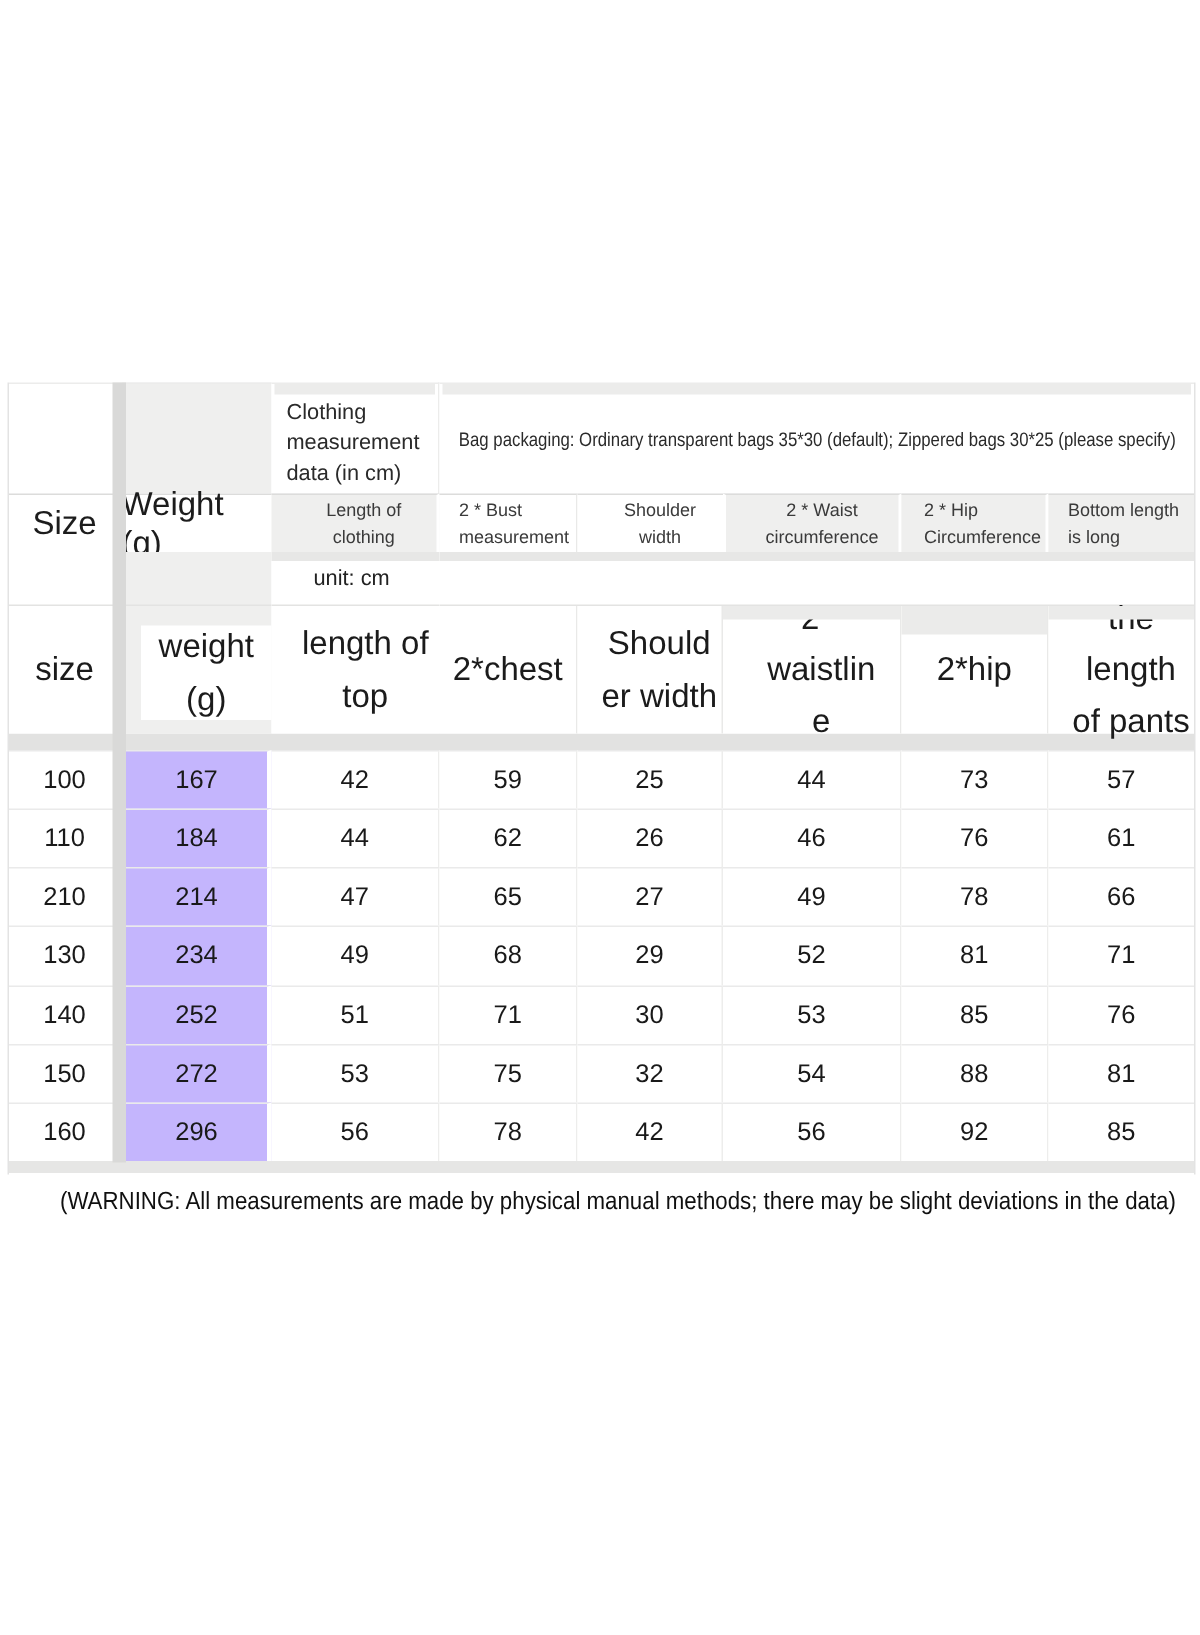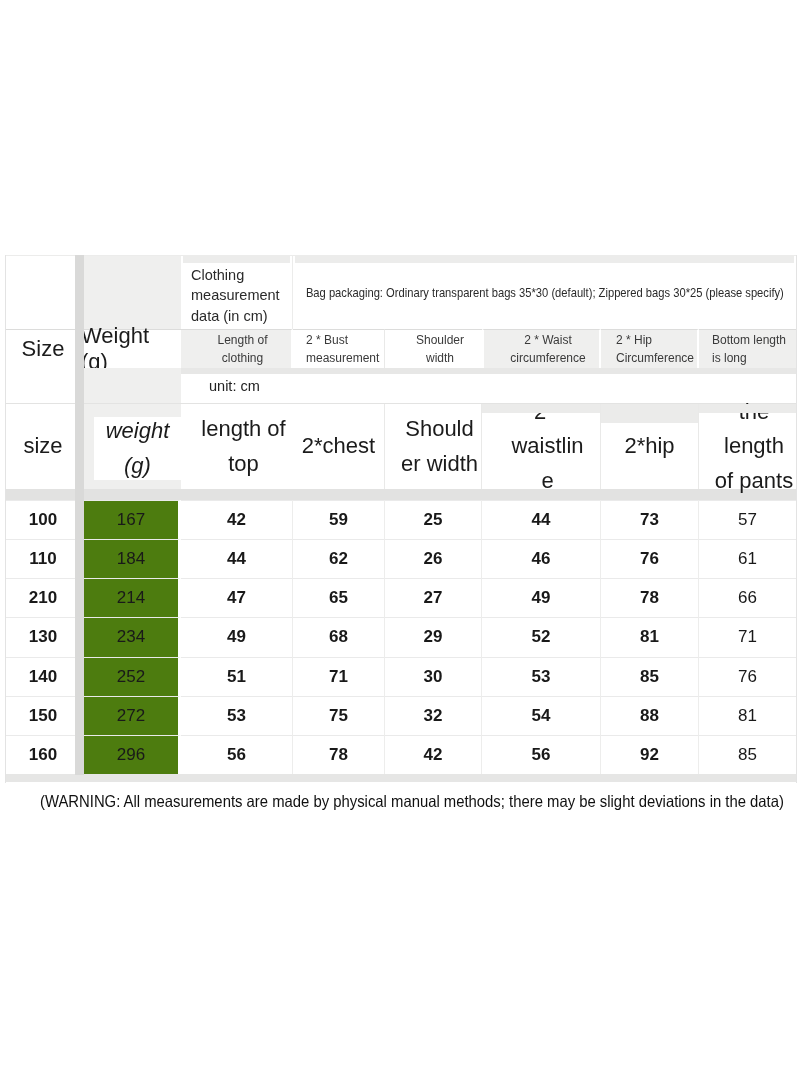"weight" .weight-box { font-style: italic -> none }
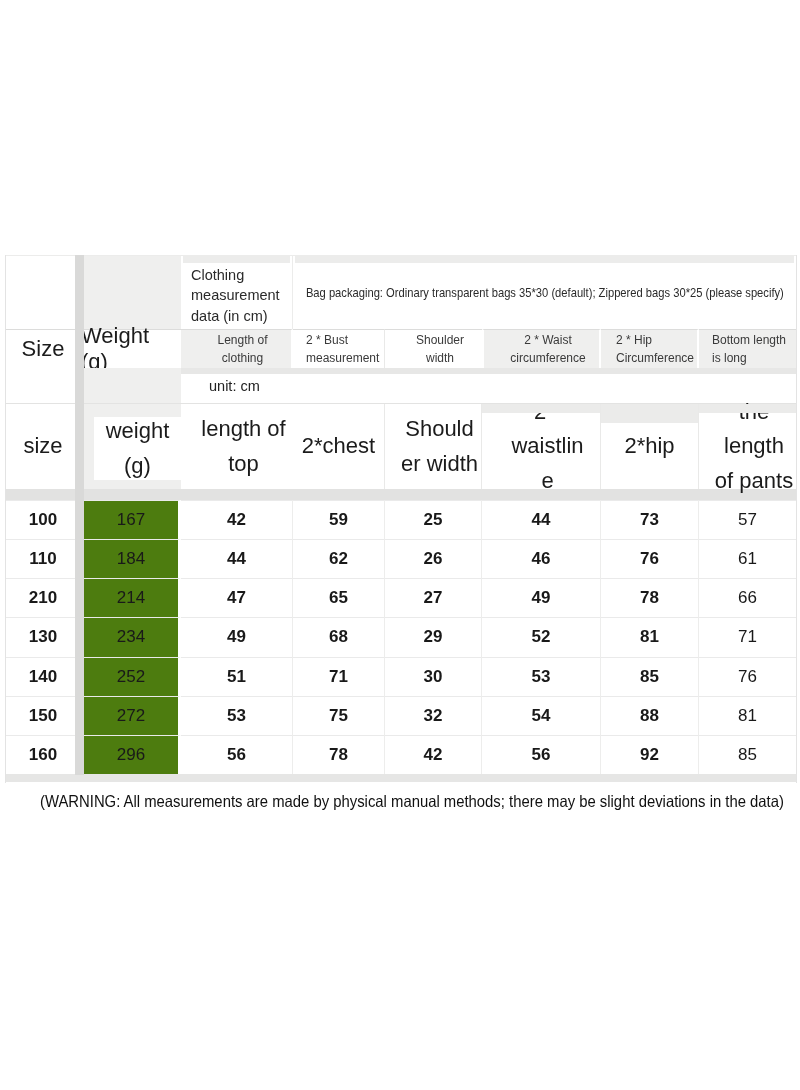"100" .nvr { font-weight: bold -> none }
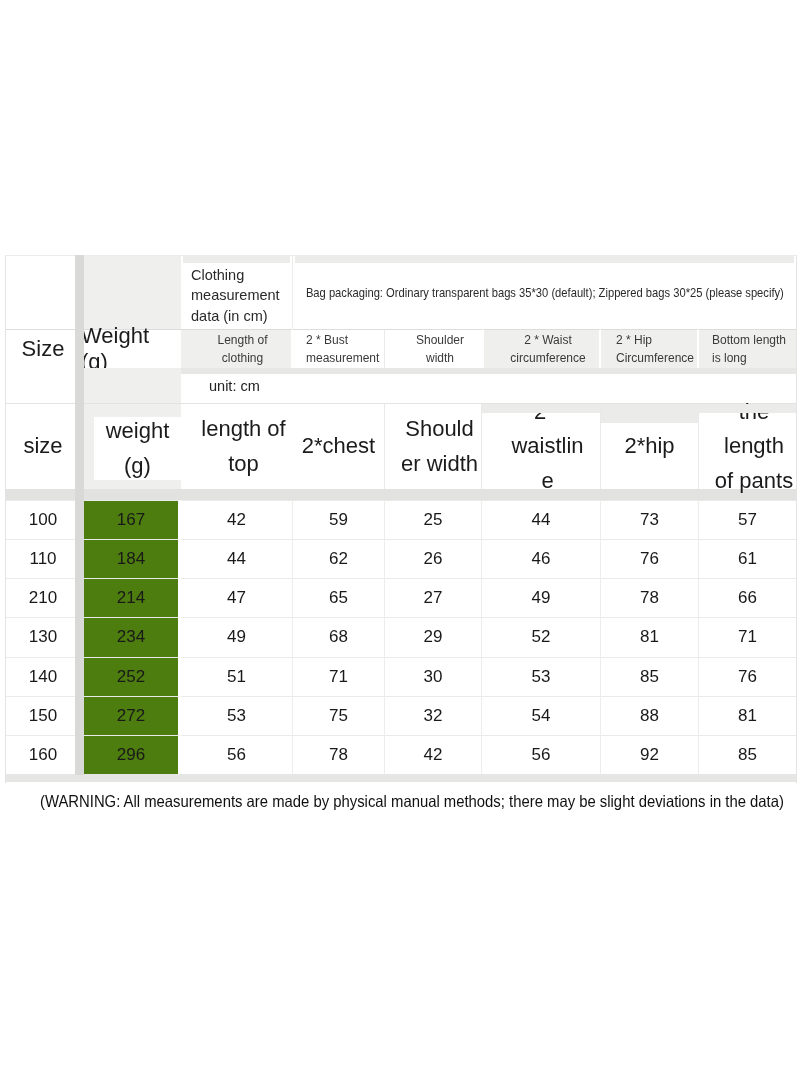"167" .wnum { background: #4d7c0f -> #c4b5fd }
